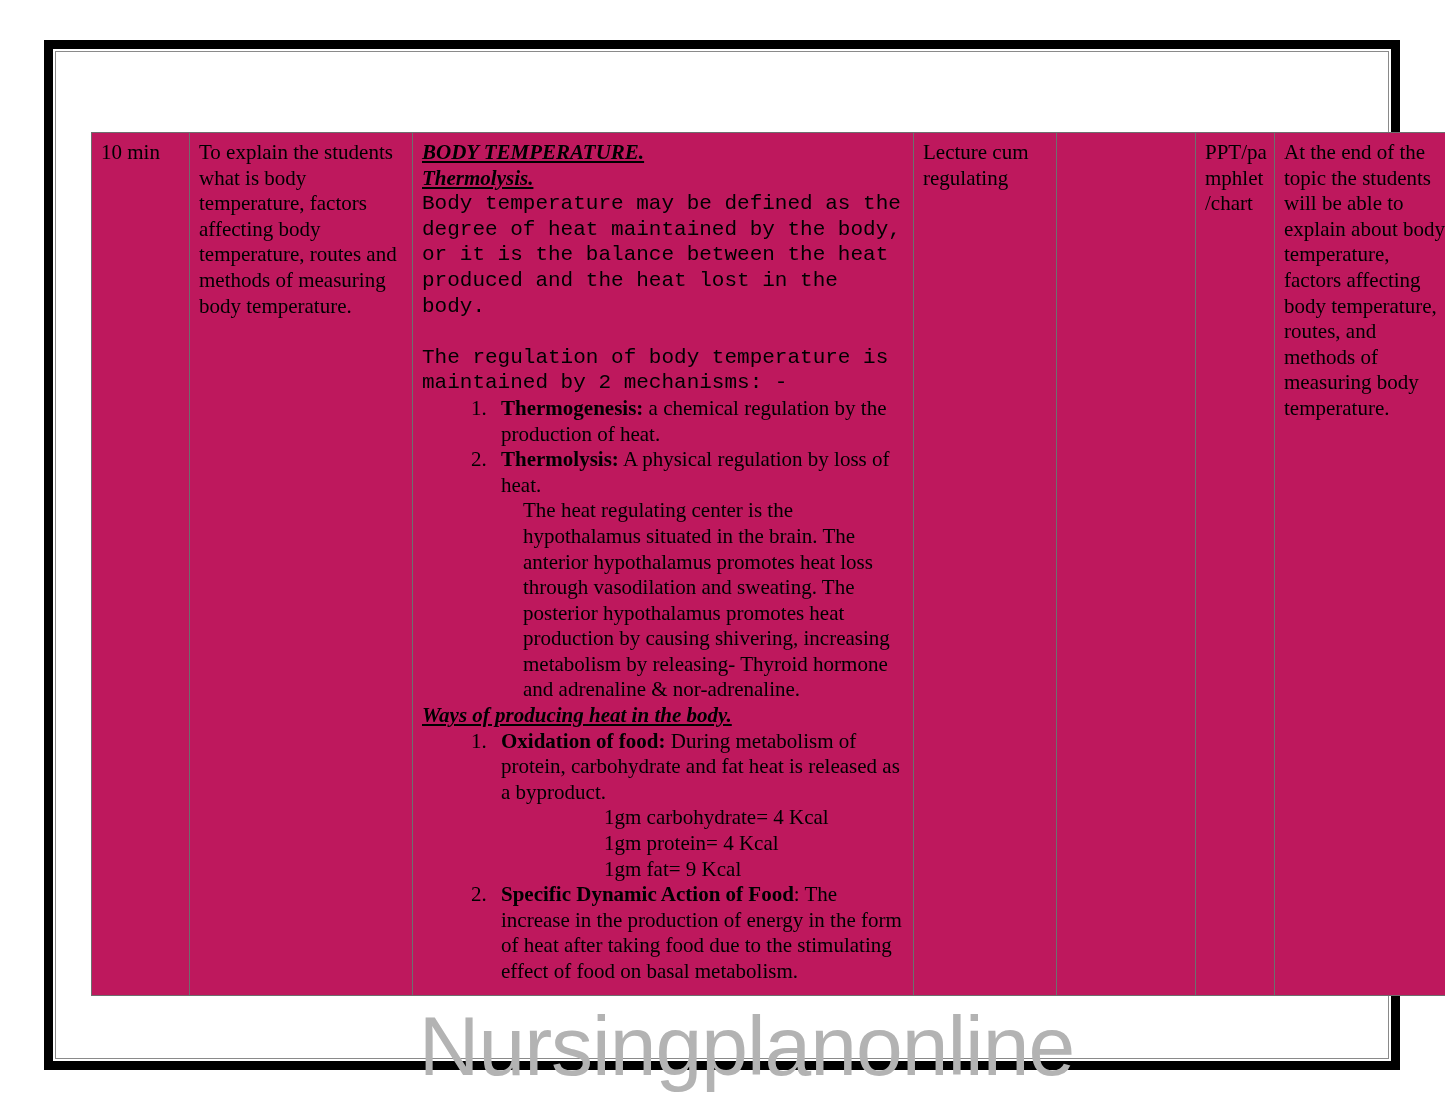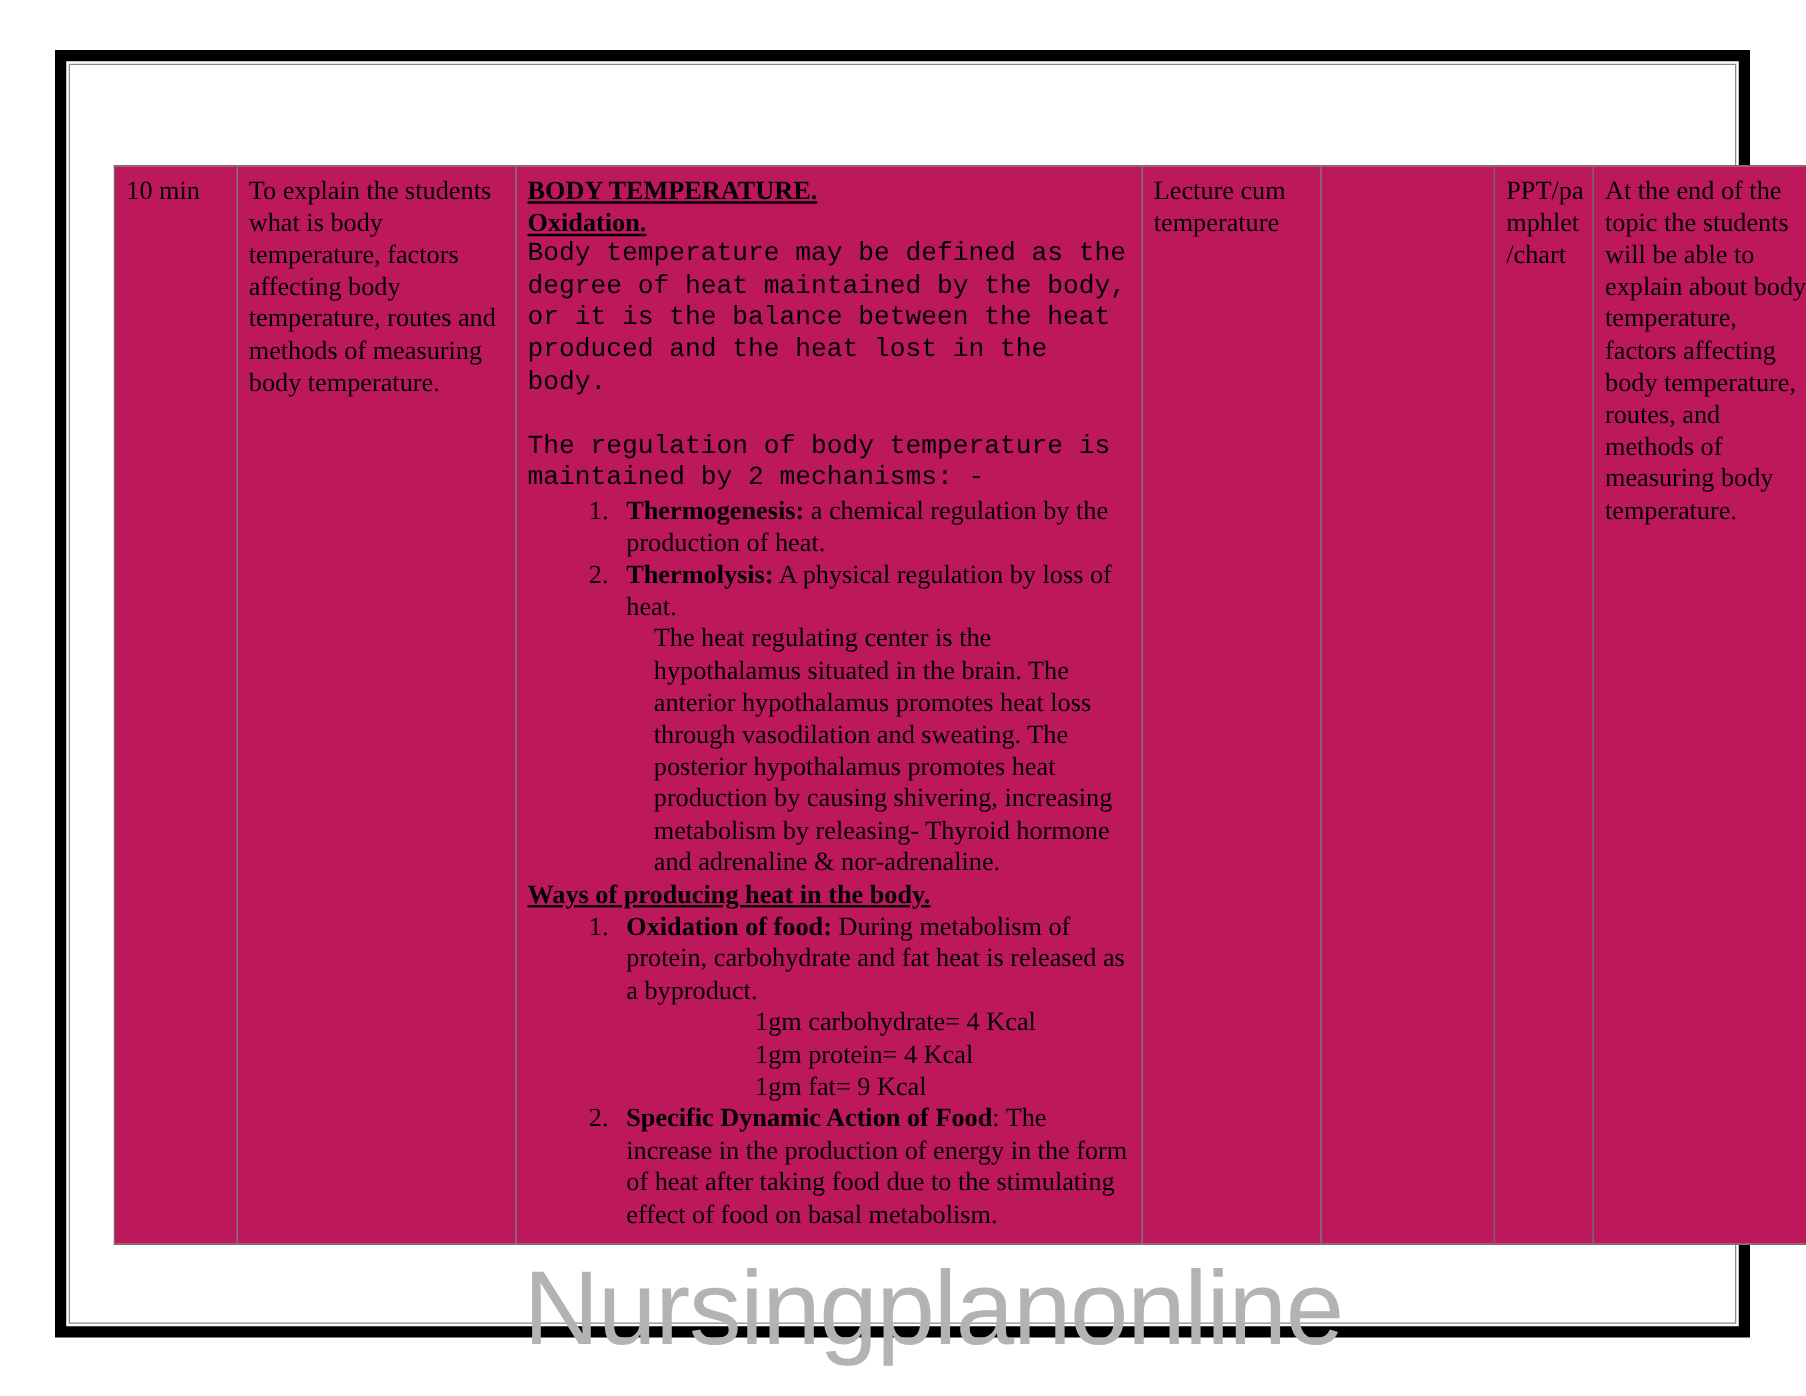"BODY TEMPERATURE." .hd { font-style: none -> italic }
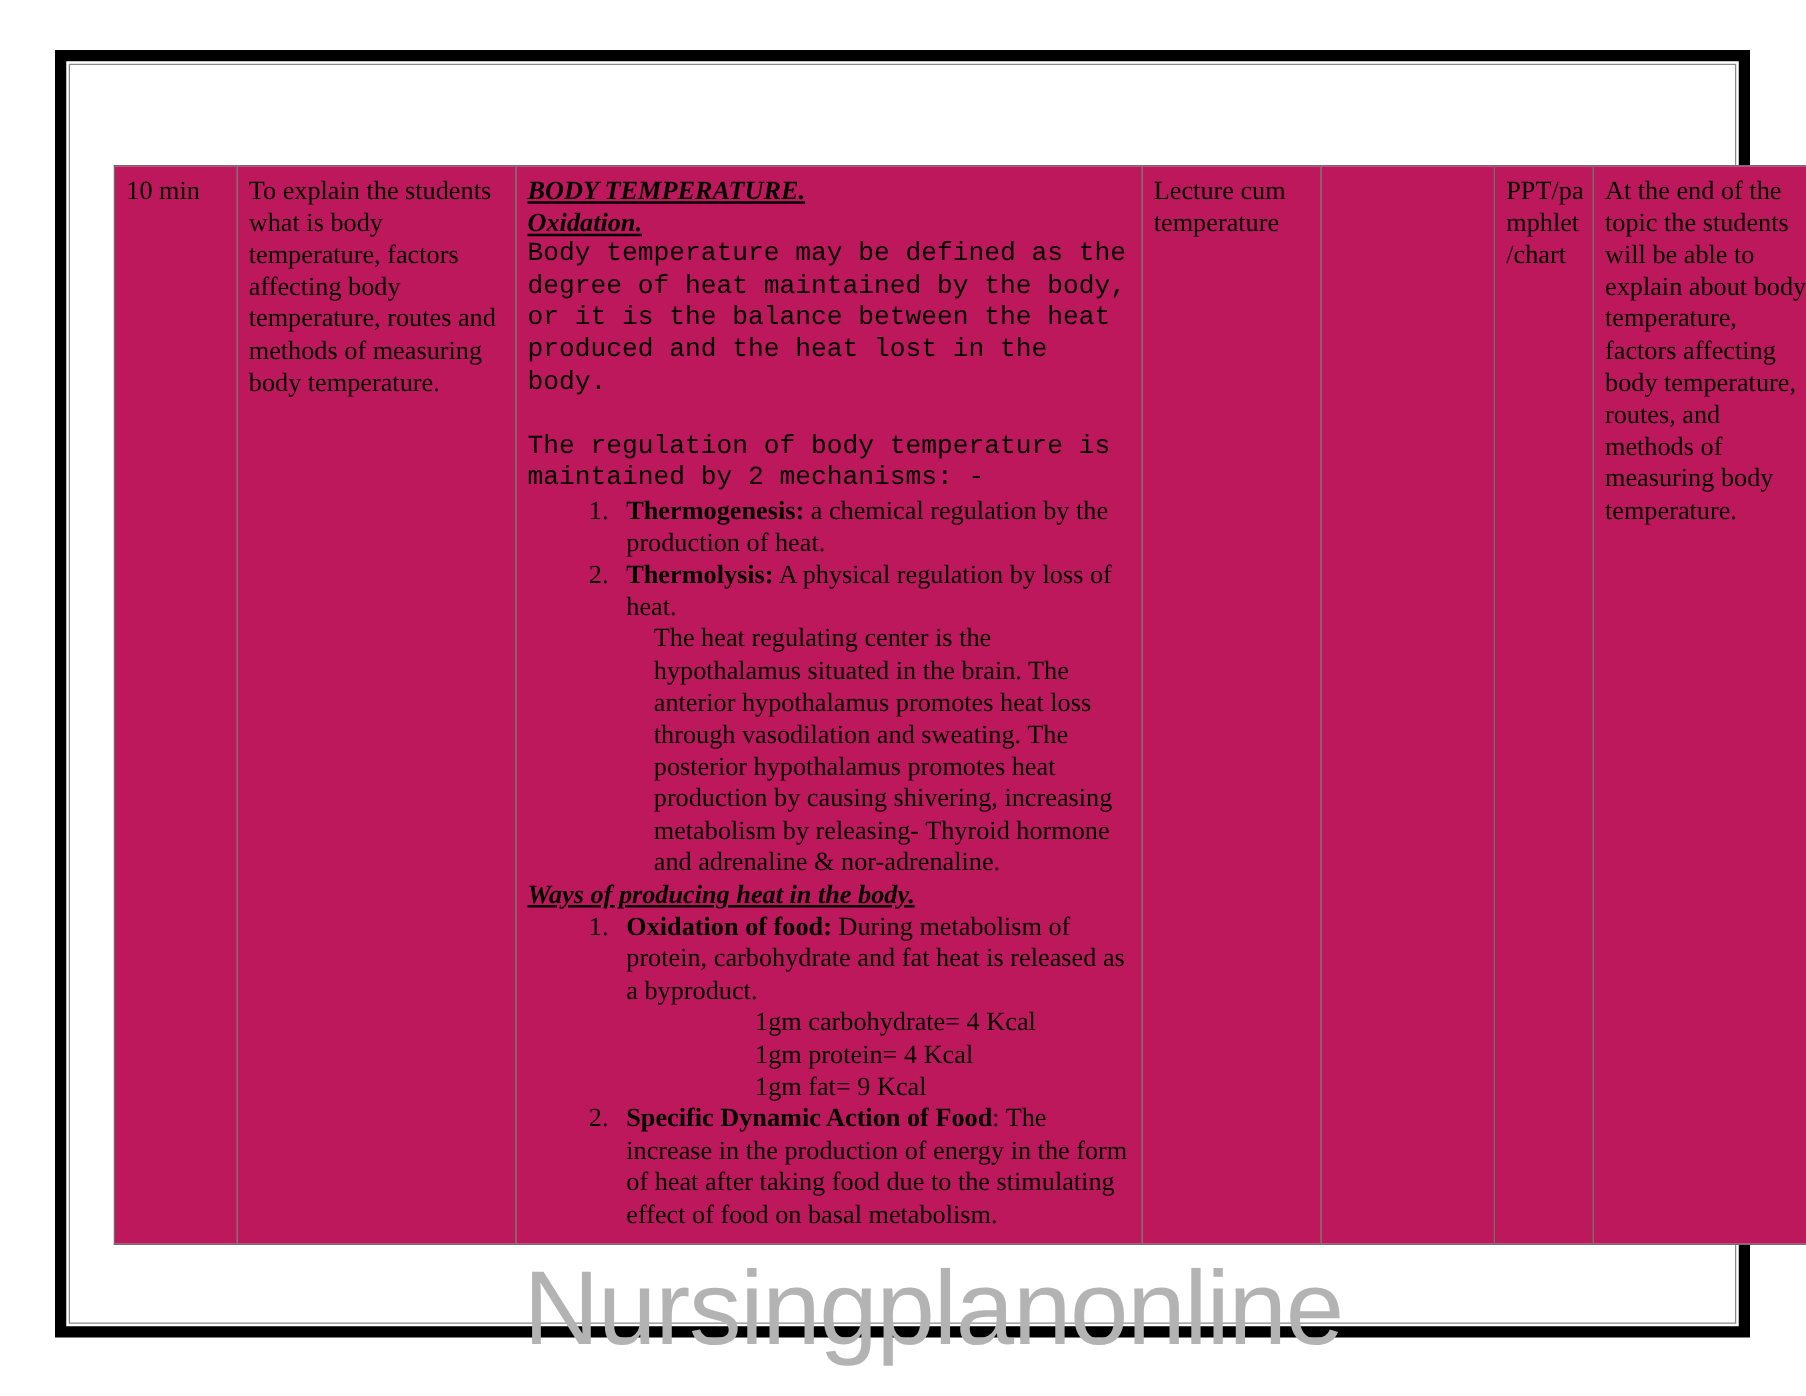"Lecture cum temperature" span { text: temperature -> regulating }
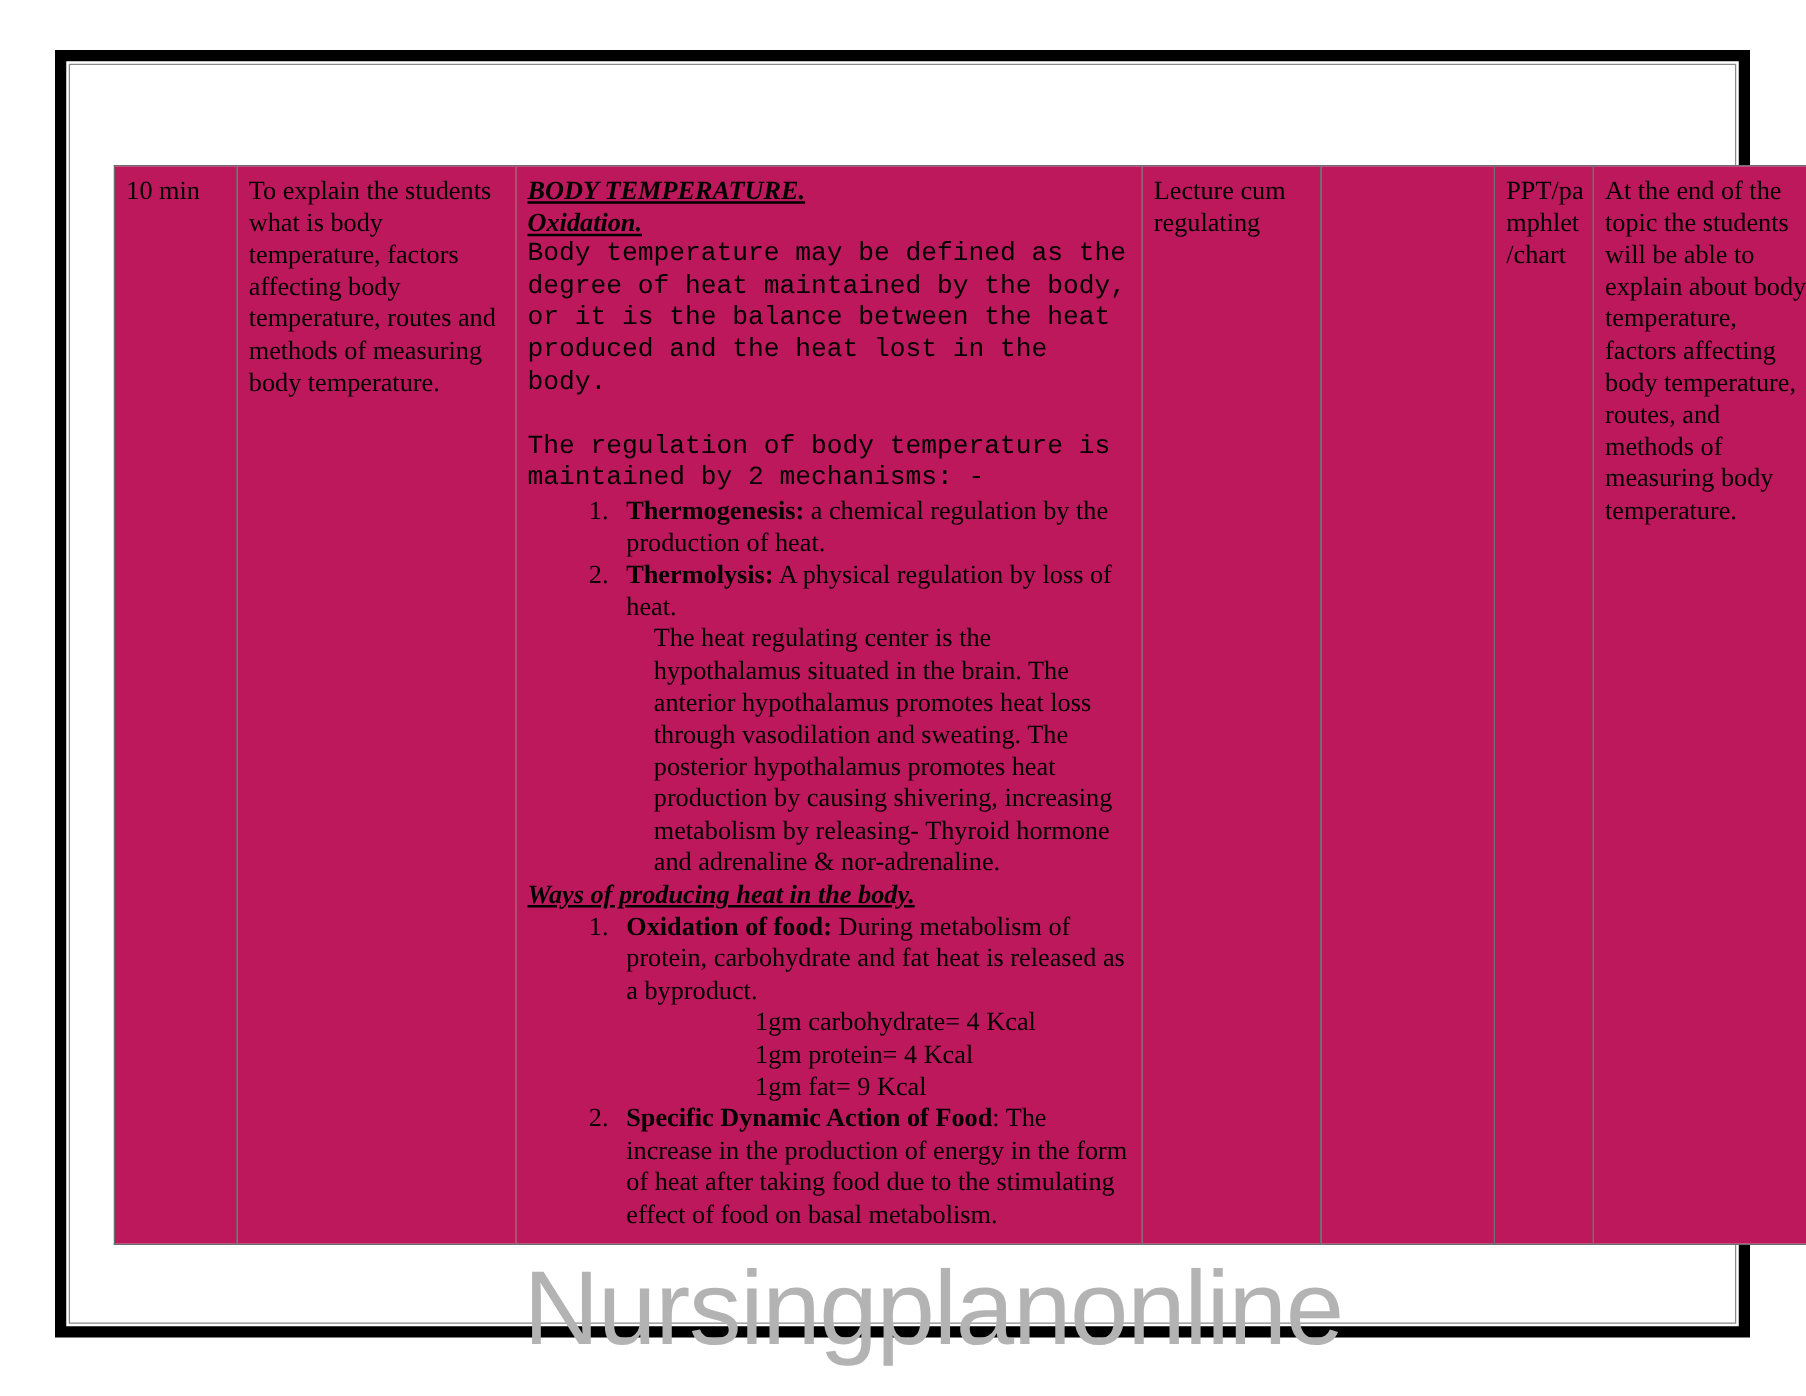"Oxidation." span.hd { text: Oxidation -> Thermolysis }
